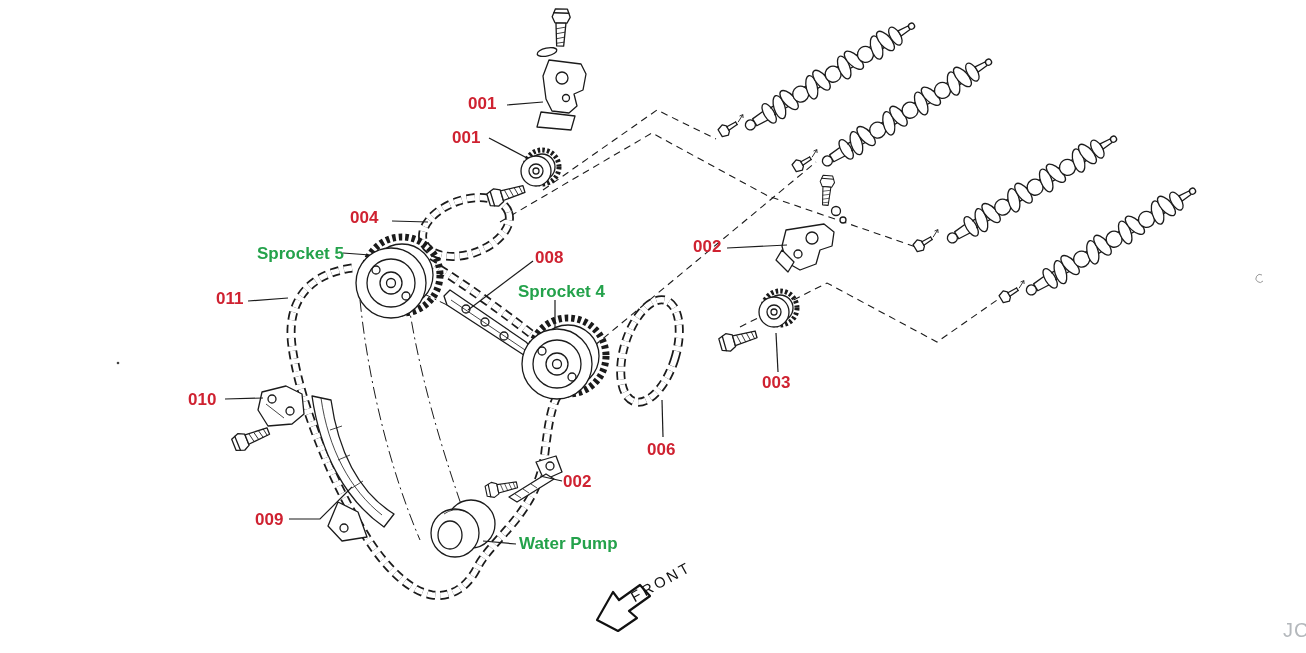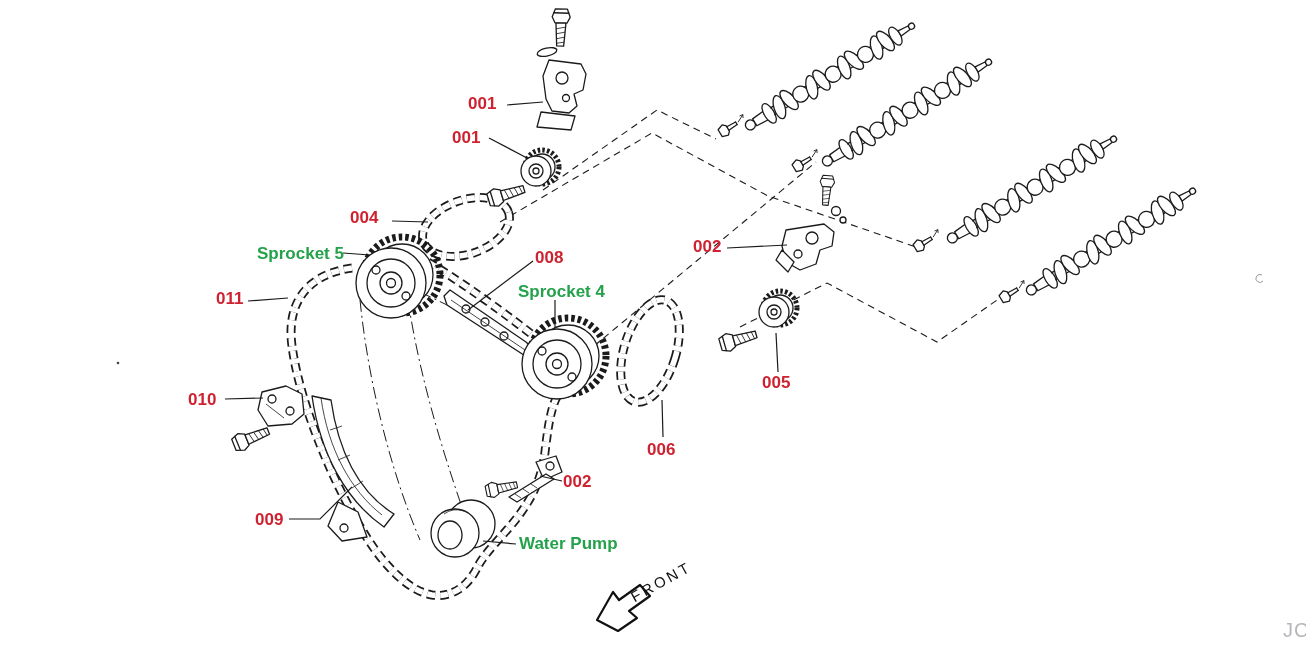"005" div.lbl { text: 005 -> 003 }
